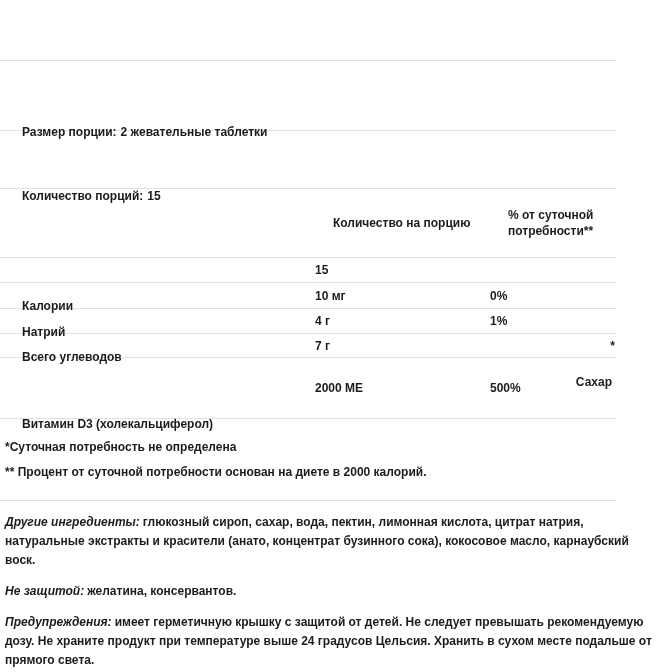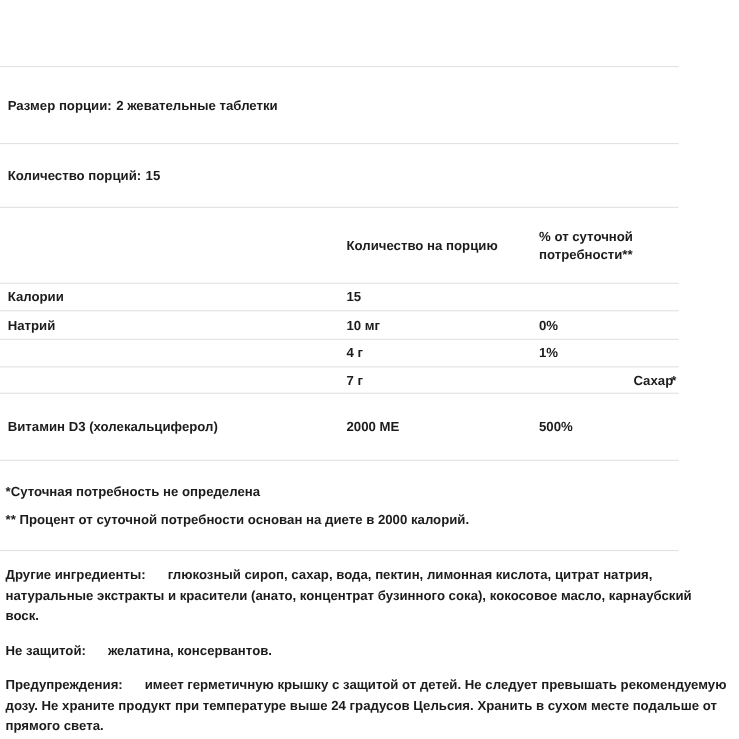"Размер порции: 2 жевательные таблетки" .c1 { left: 7px -> 22px; margin-top: none -> 36px }
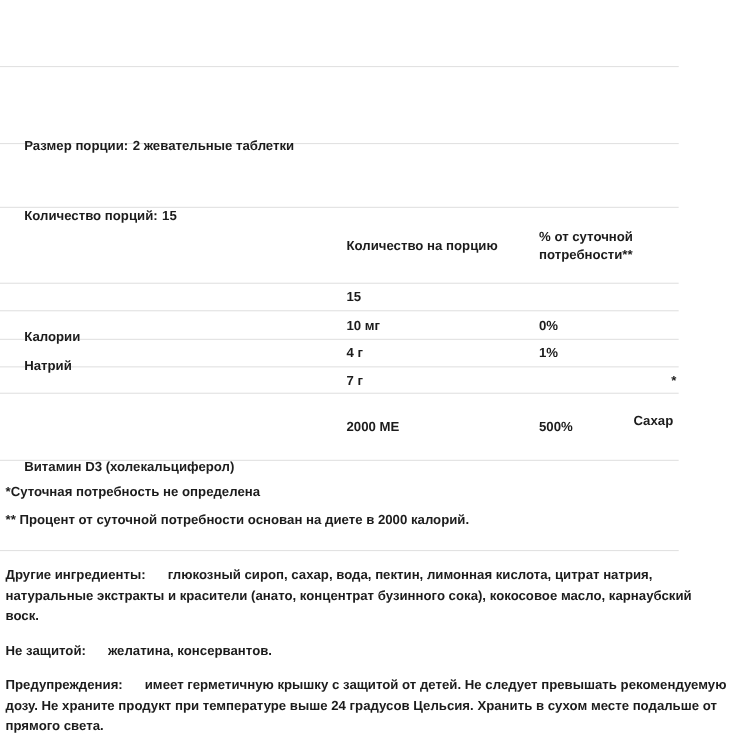"Количество на порцию" .h-header { margin-left: none -> 18px }
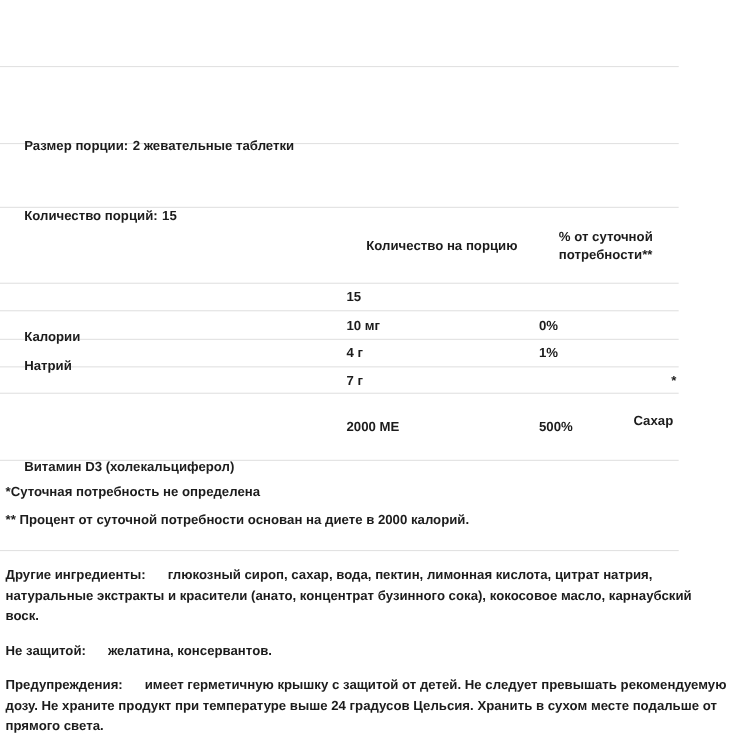"Всего углеводов" div.cell { html: none -> <div>Всего углеводов</div> }
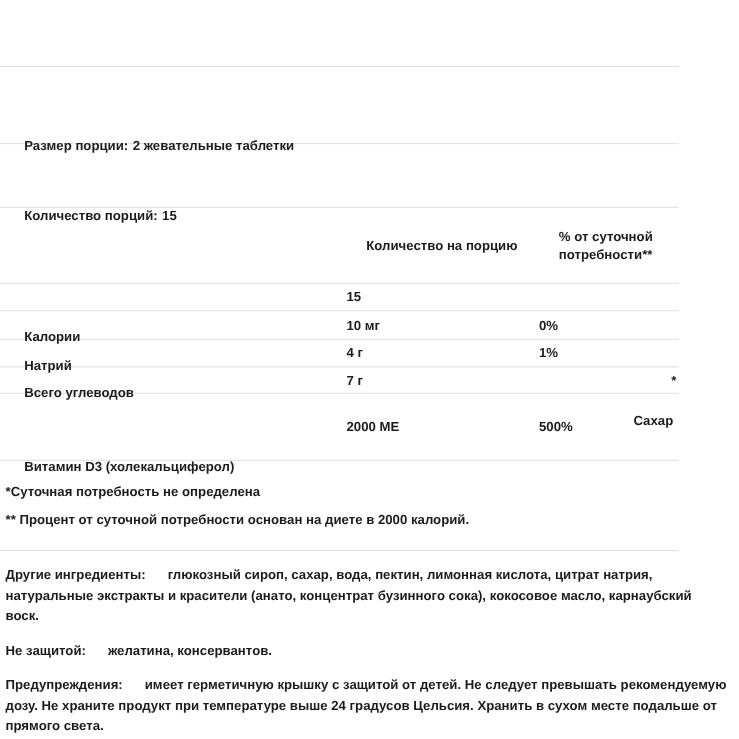"Другие ингредиенты:" .bottom-block .lbl { font-style: none -> italic; margin-right: 20px -> 3px }
